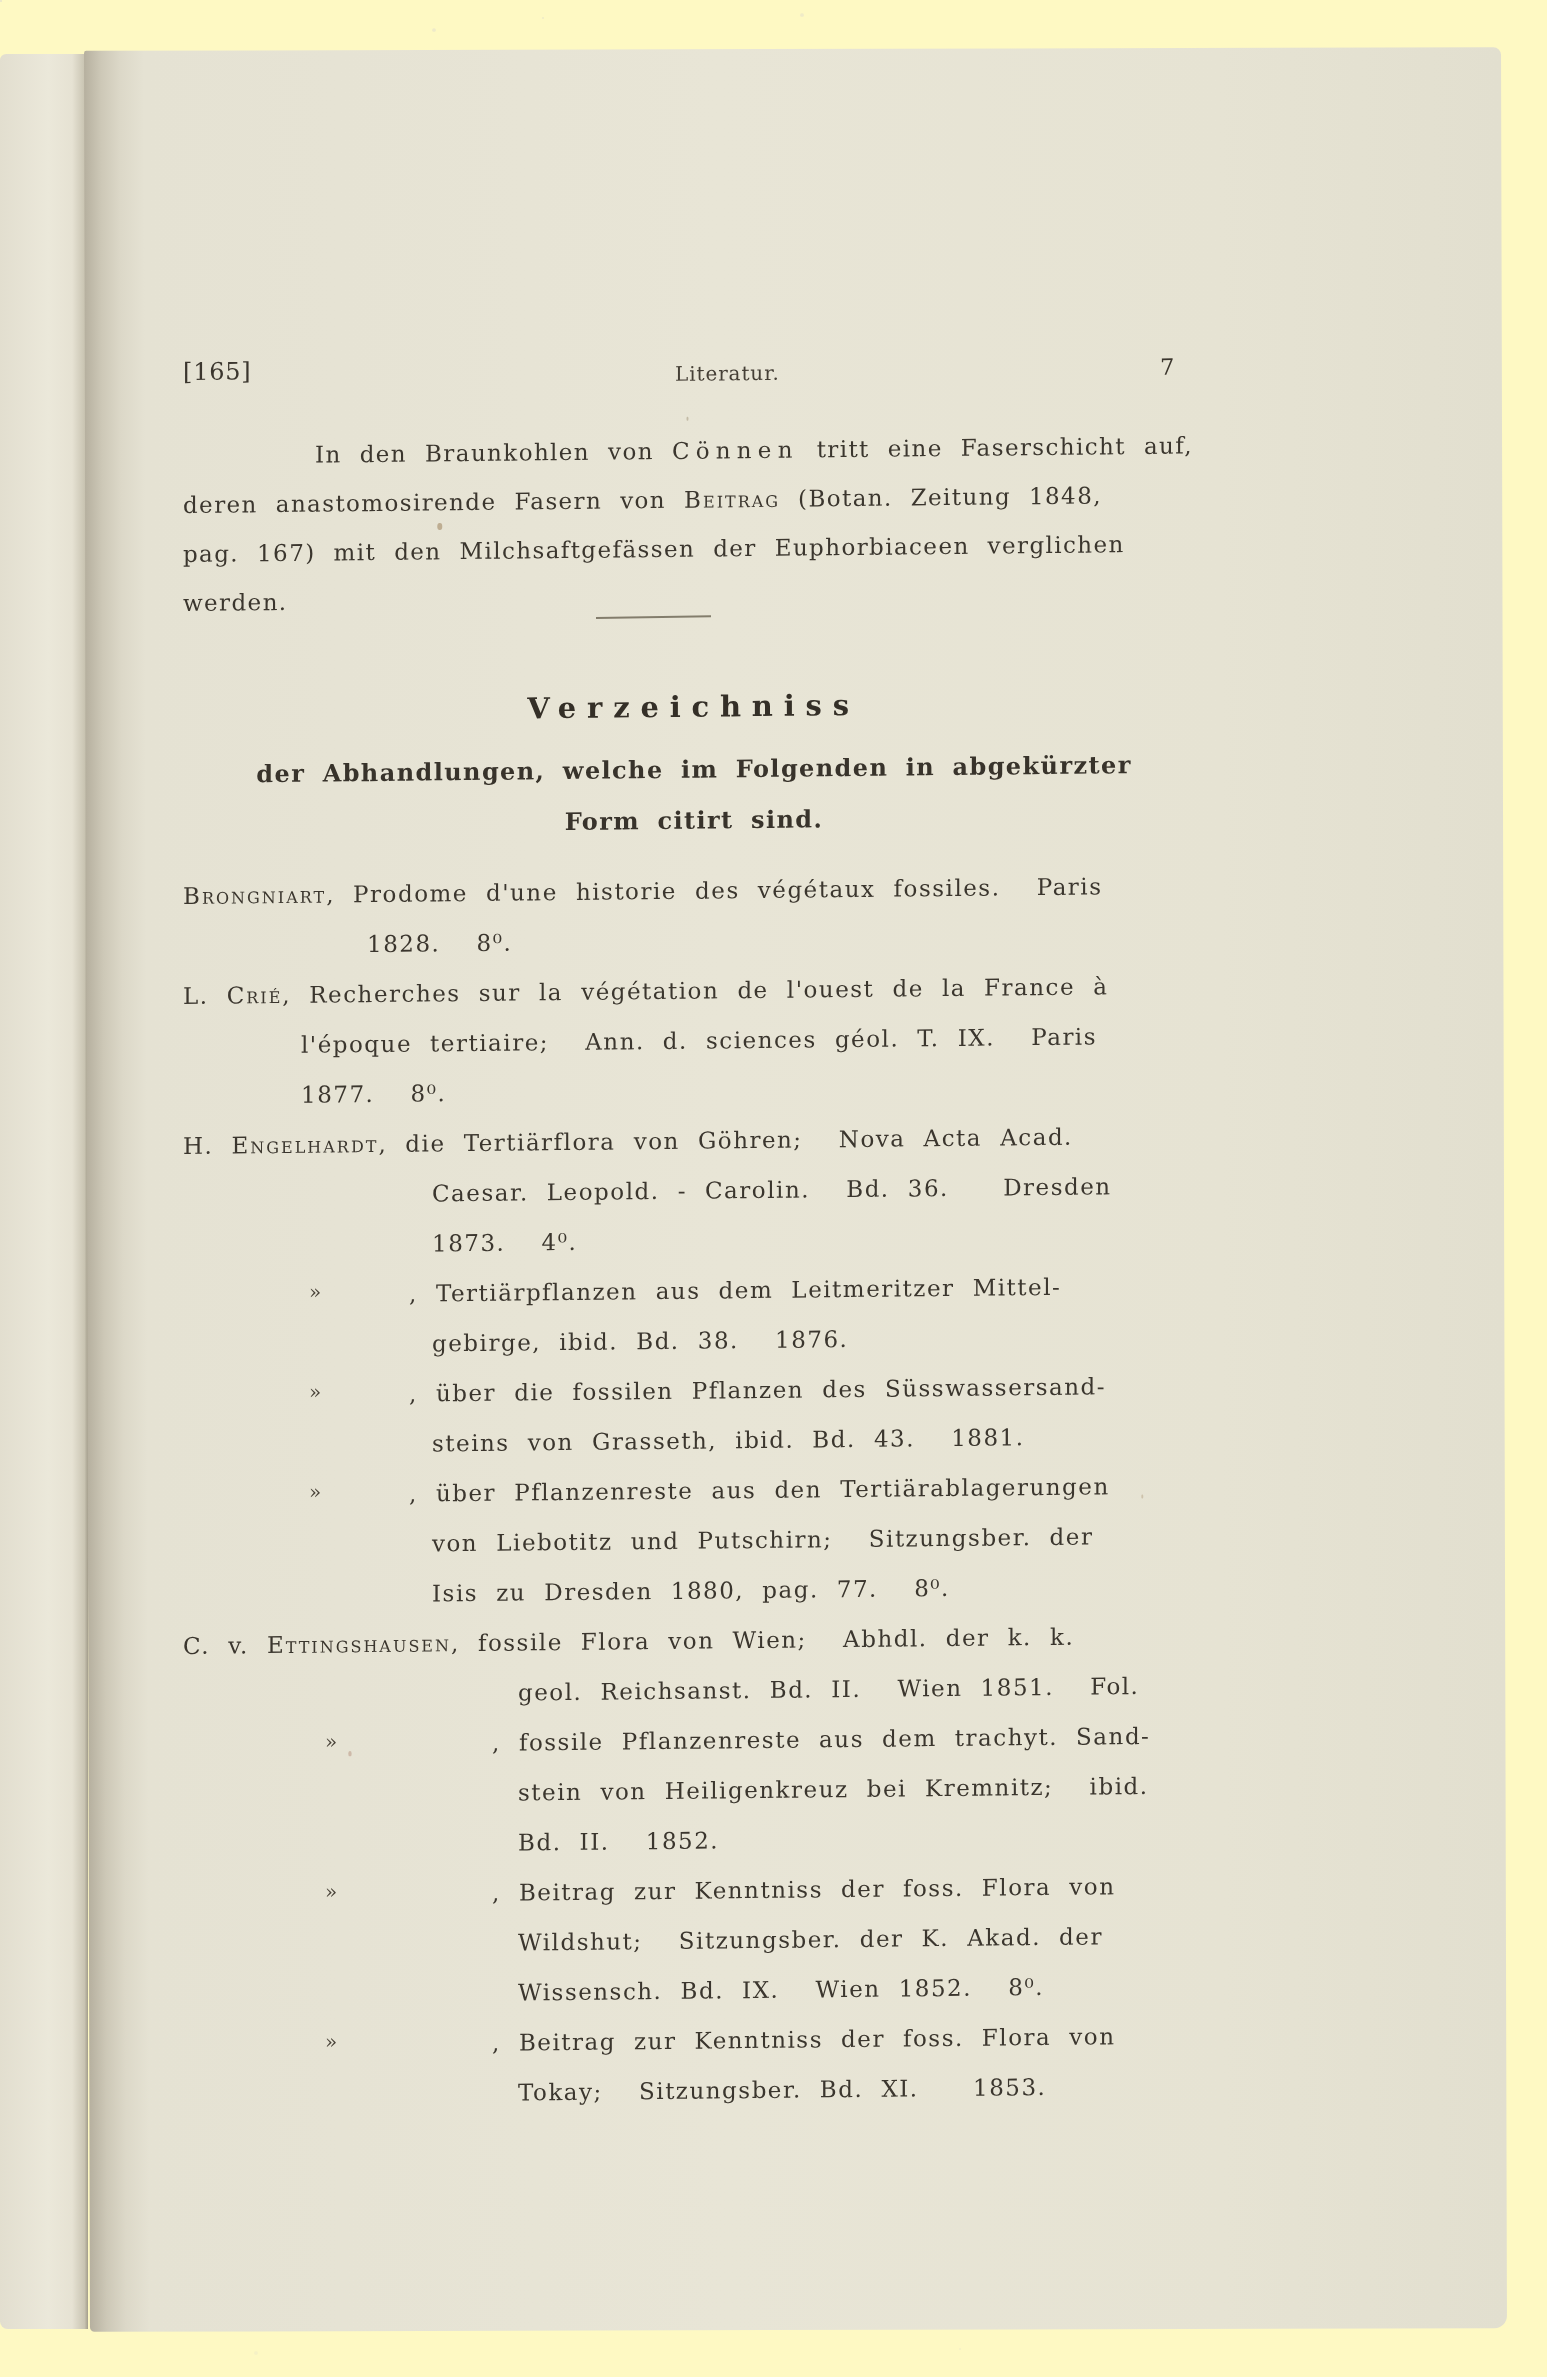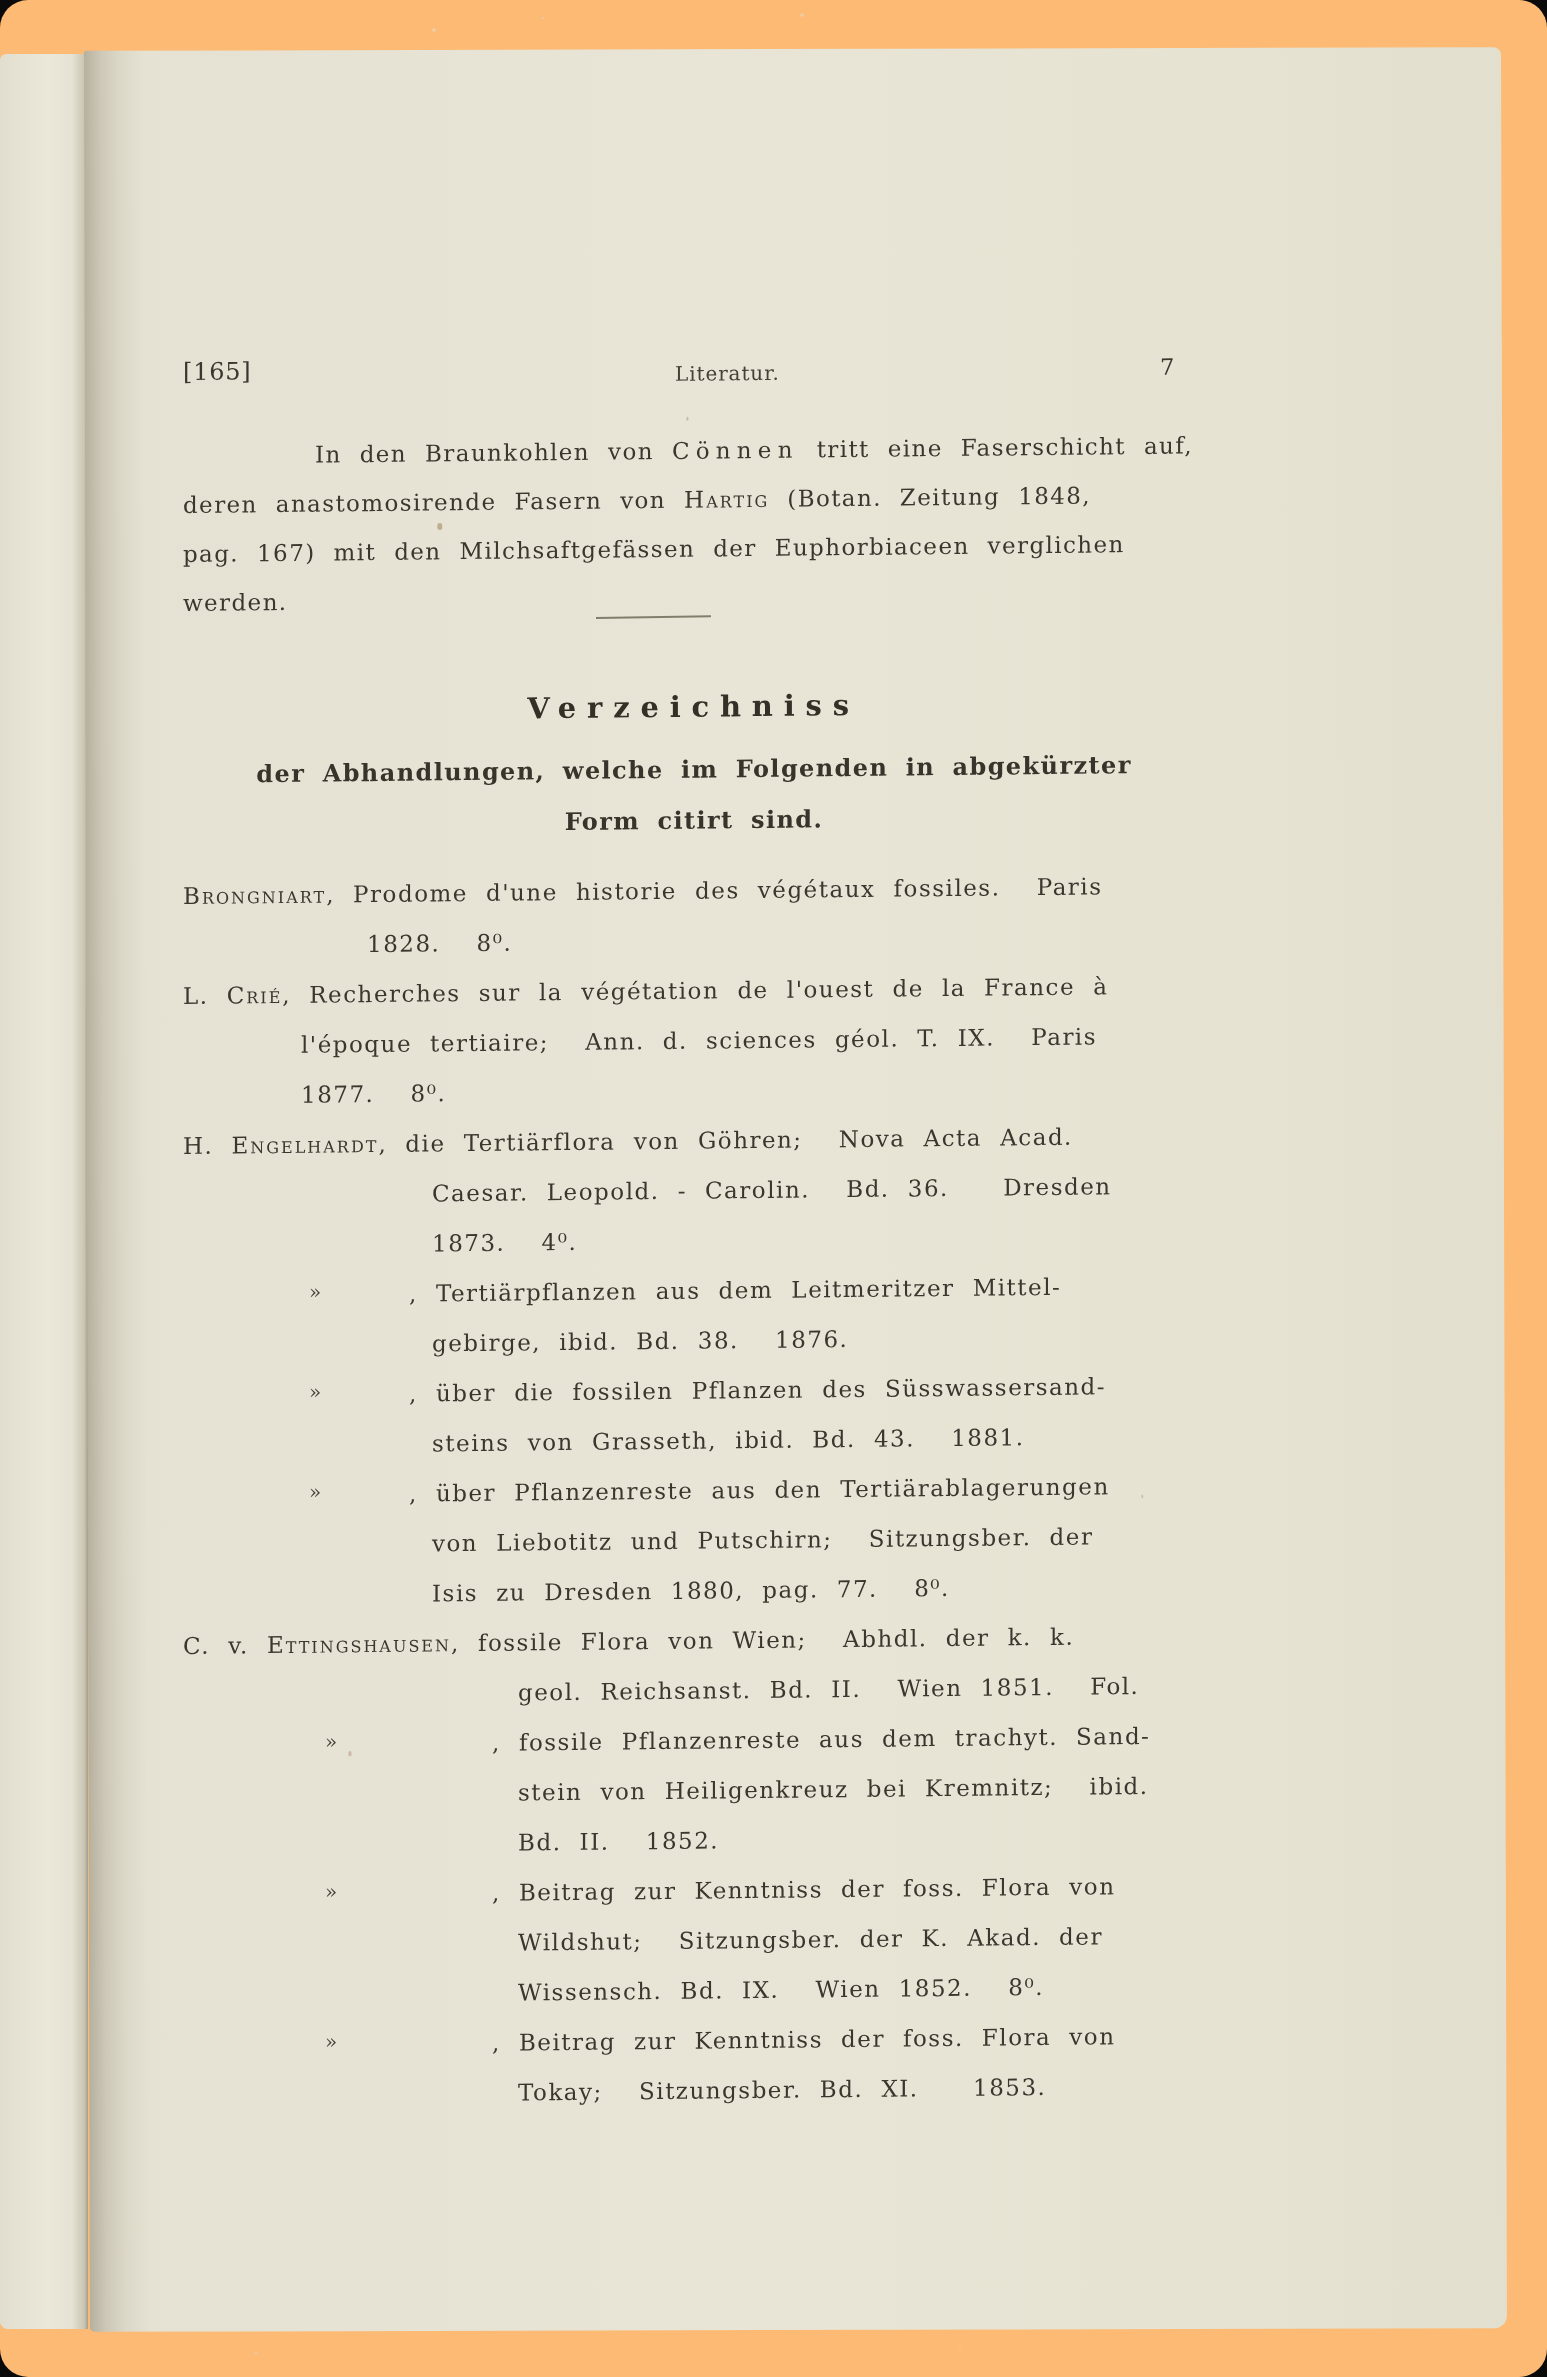"[165]" .canvas { background: #fdba74 -> #fef9c3; border-radius: 28px -> none }
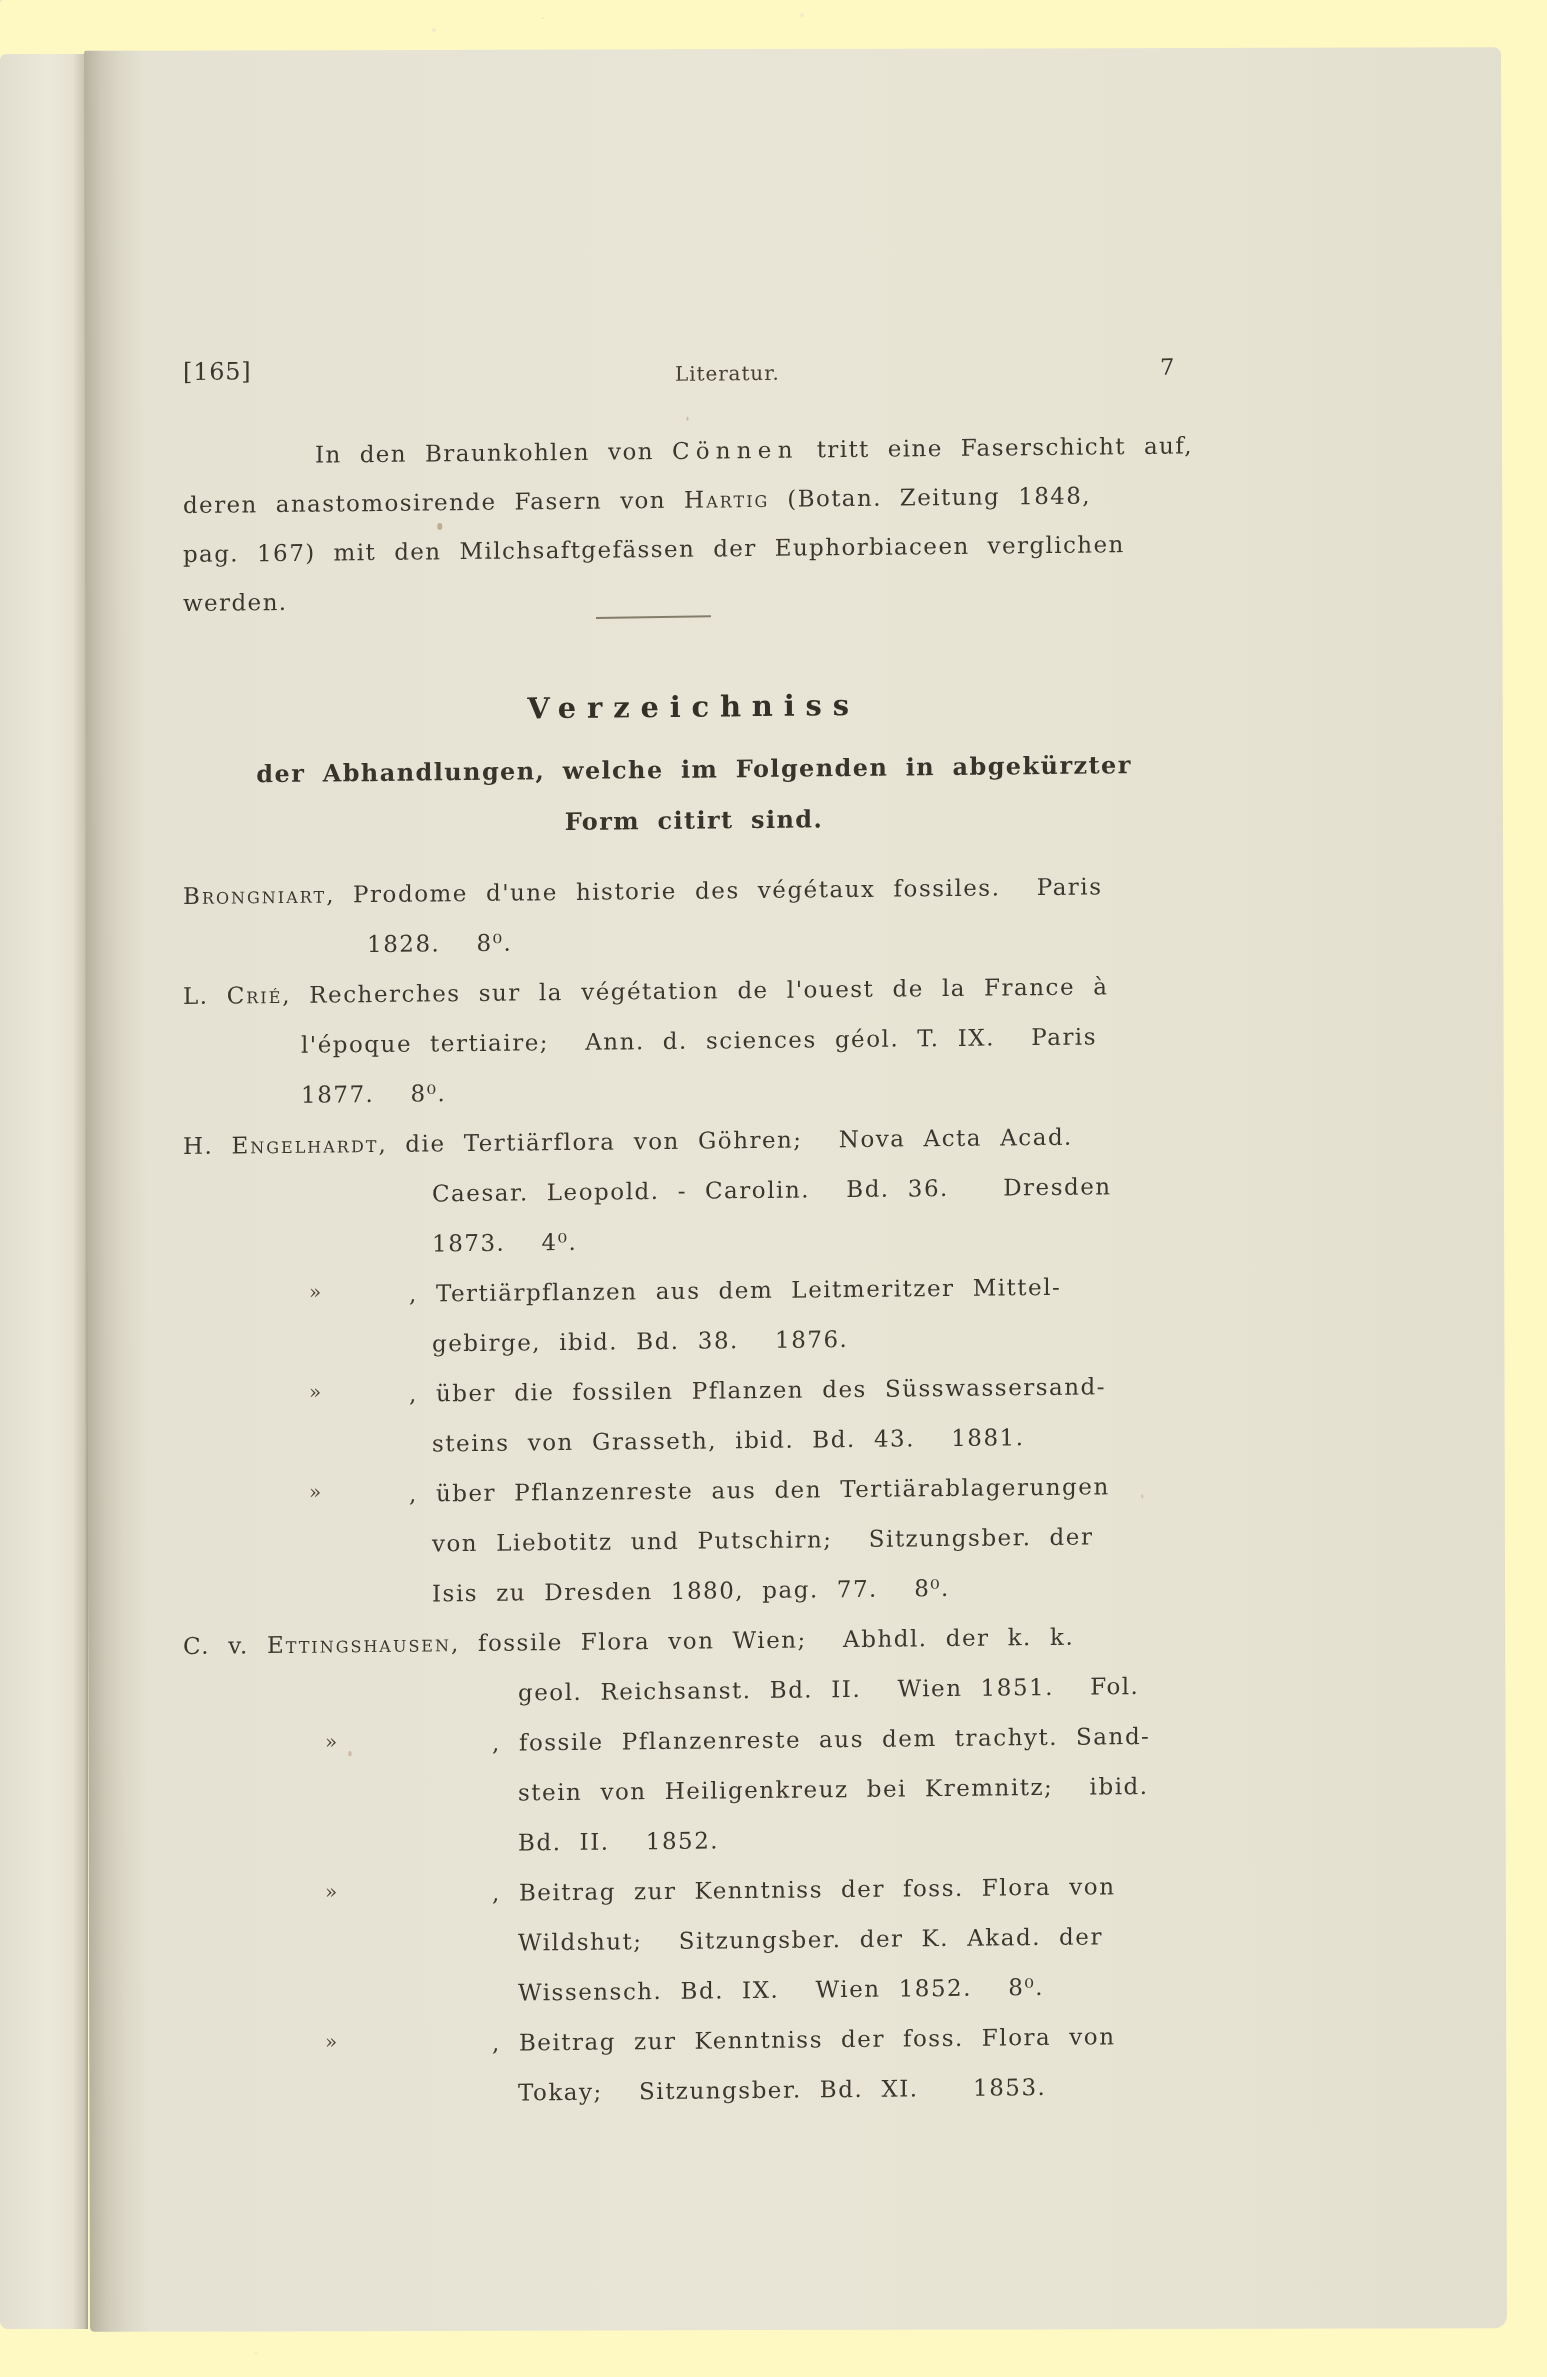"Hartig" span.sc { text: Hartig -> Beitrag }
